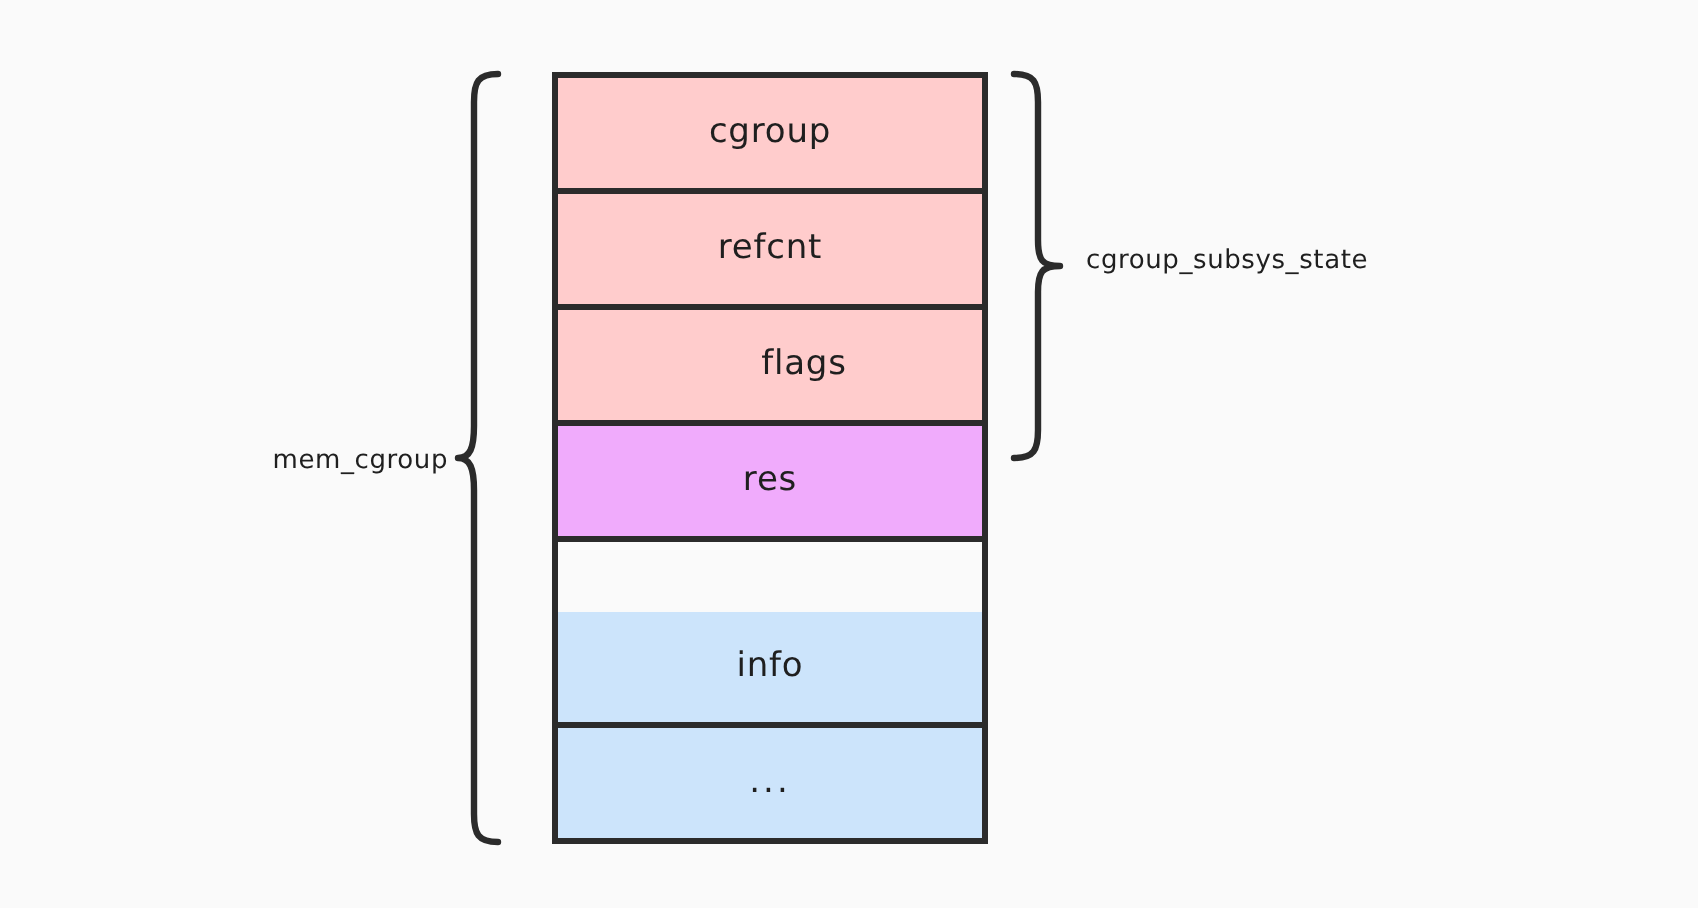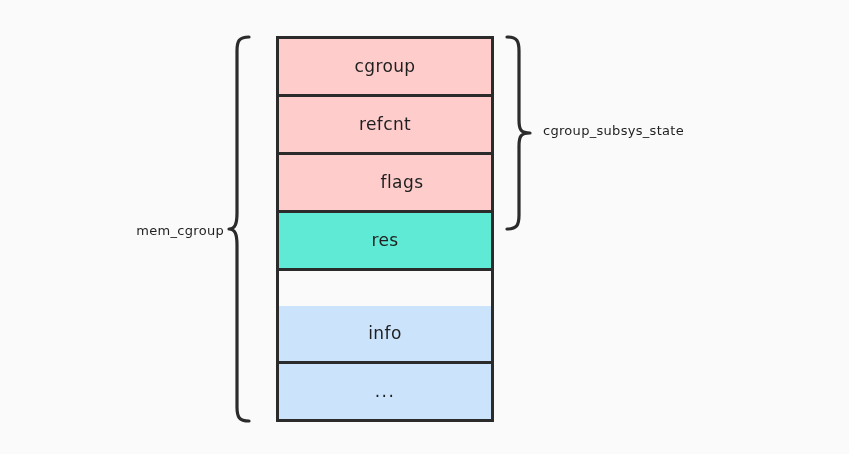"res" div.field-row { background: #5eead4 -> #f0abfc }
